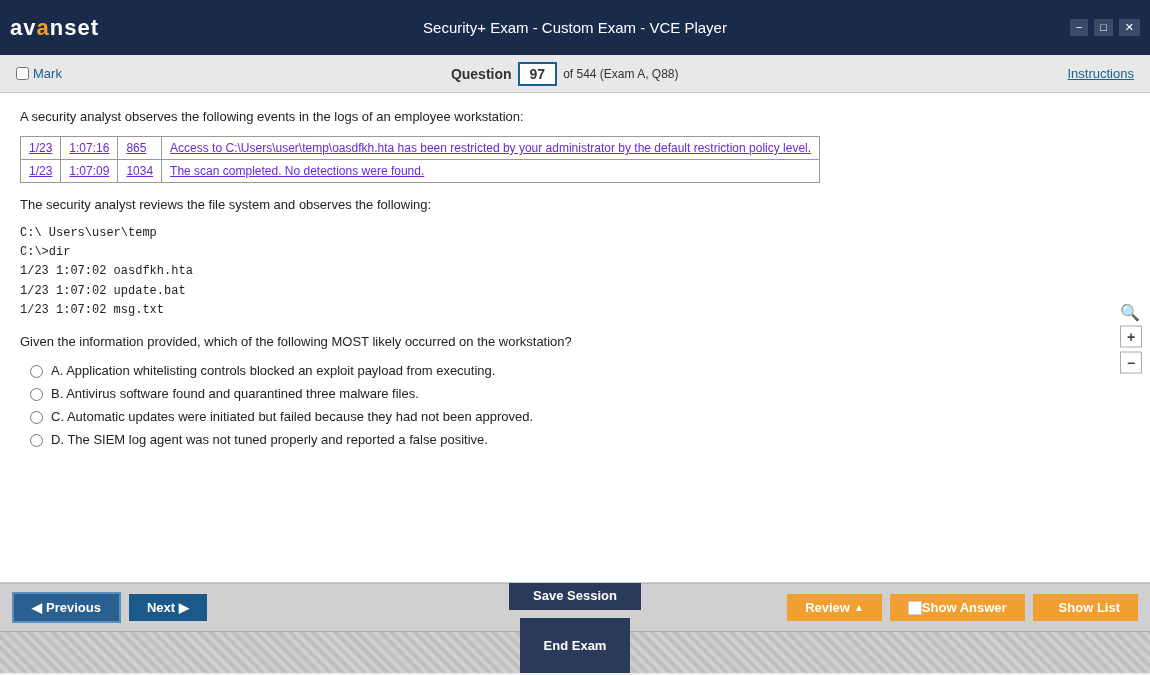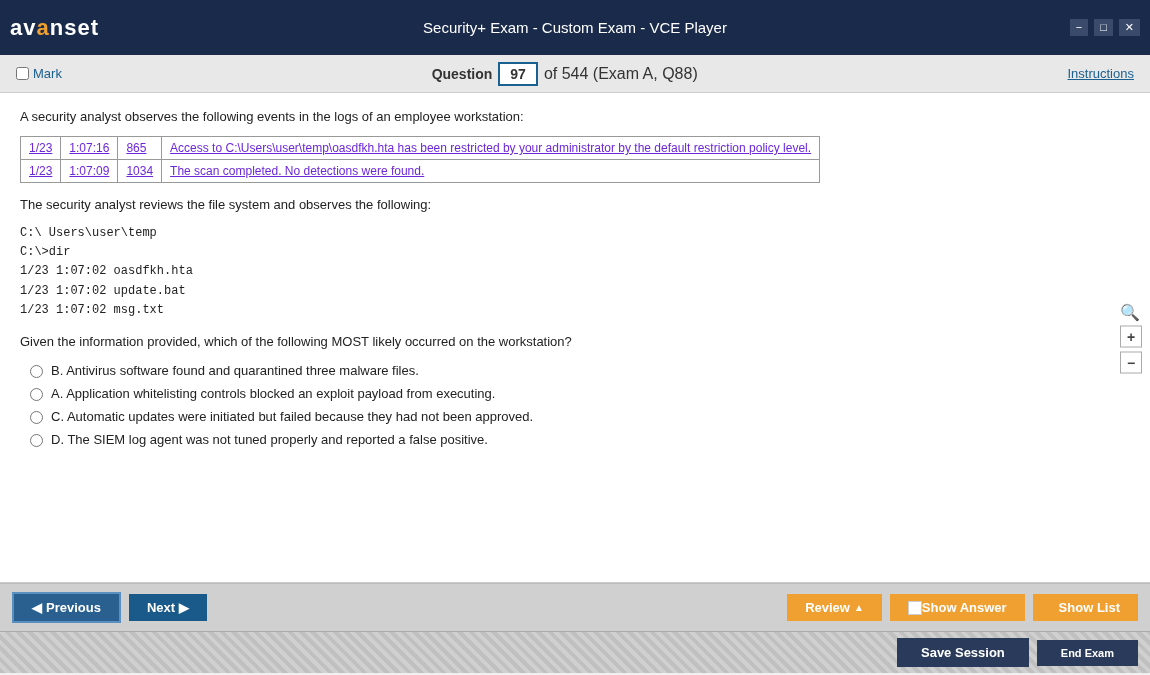"of 544 (Exam A, Q88)" #question-header .q-info { font-size: 16px -> 12px }
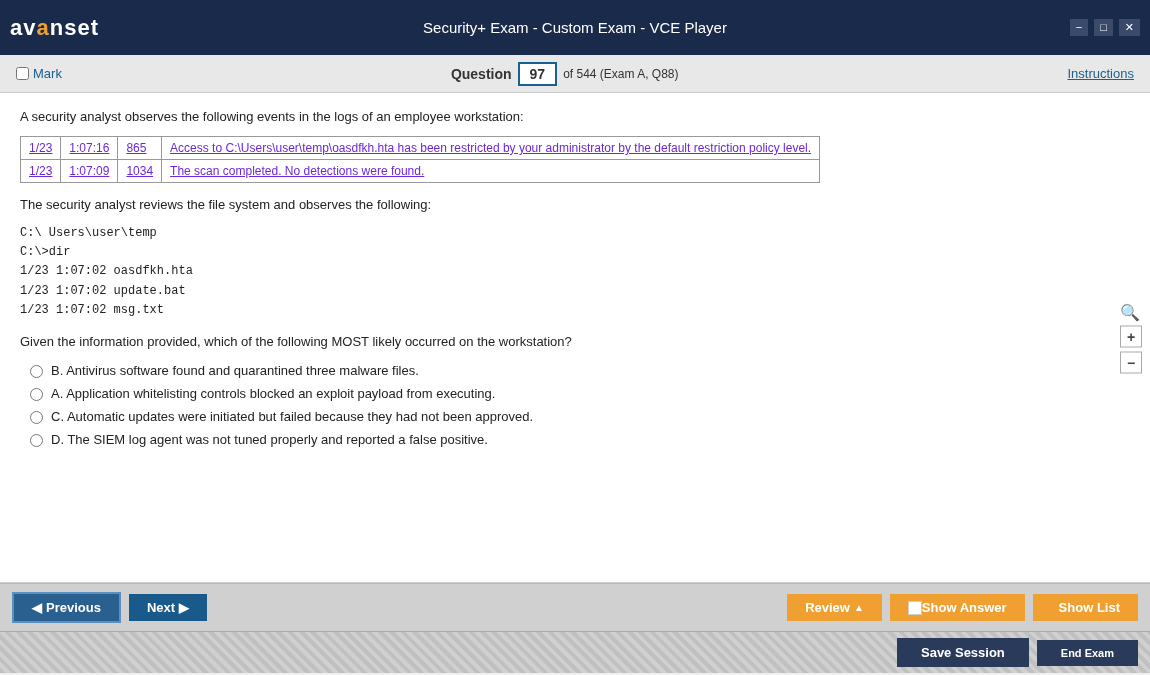"B. Antivirus software found and" div.answer-option { order: before "A. Application whitelisting controls" -> after "A. Application whitelisting controls" }
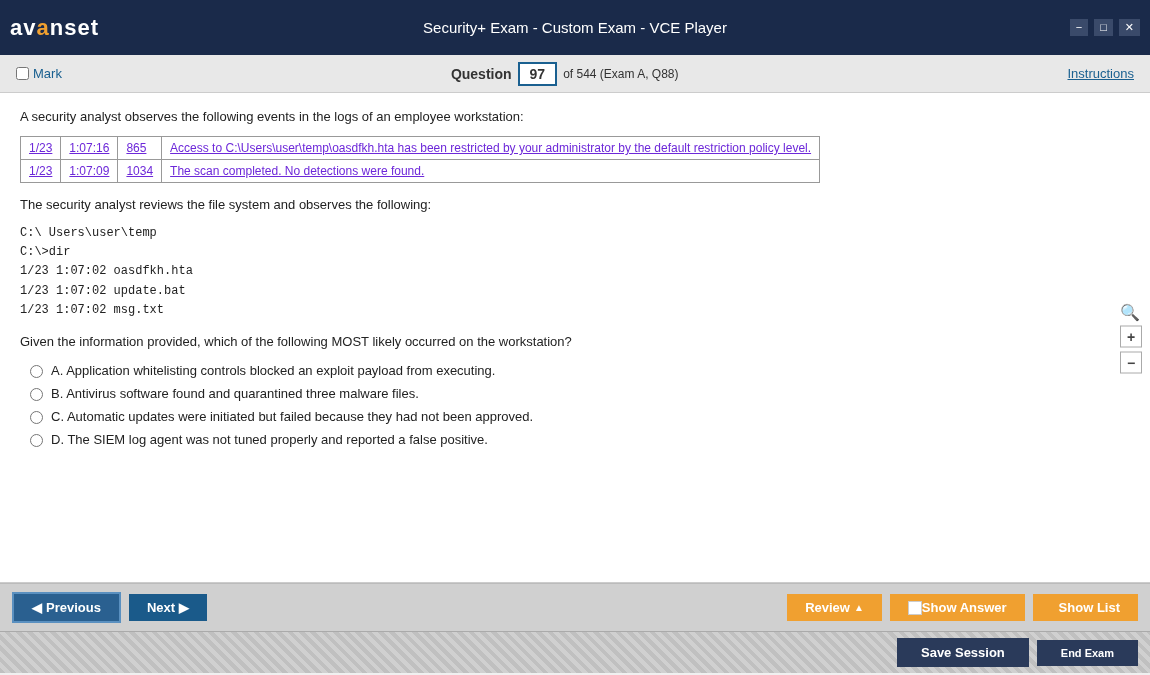"Save Session" #bottom-bar { flex-direction: none -> column }
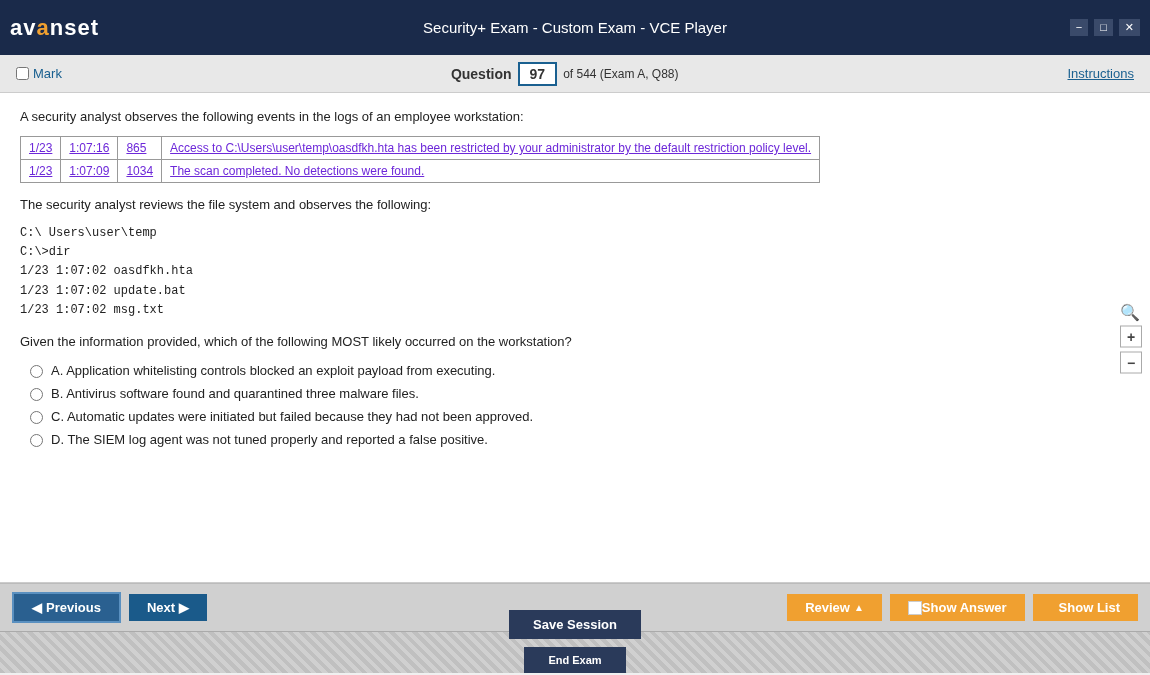"End Exam" .end-btn { font-size: 11px -> 13px; padding: 7px 24px -> 20px 24px }
